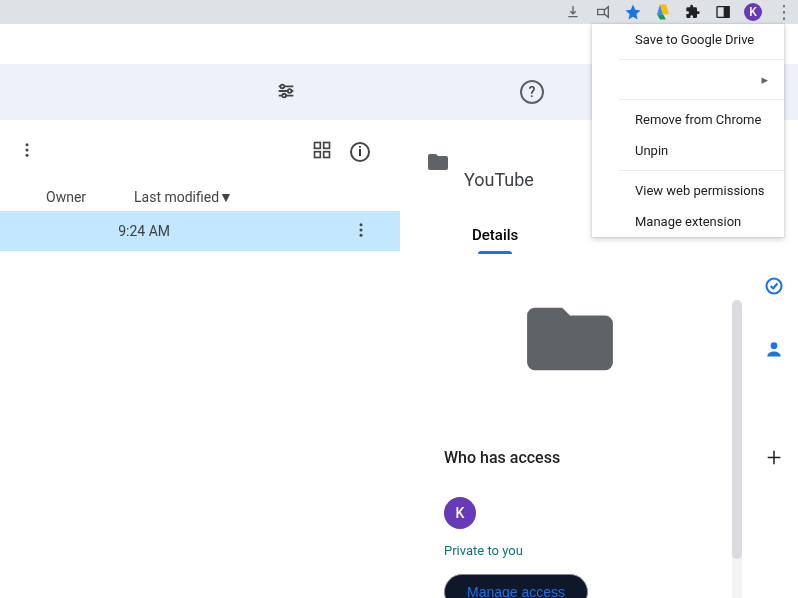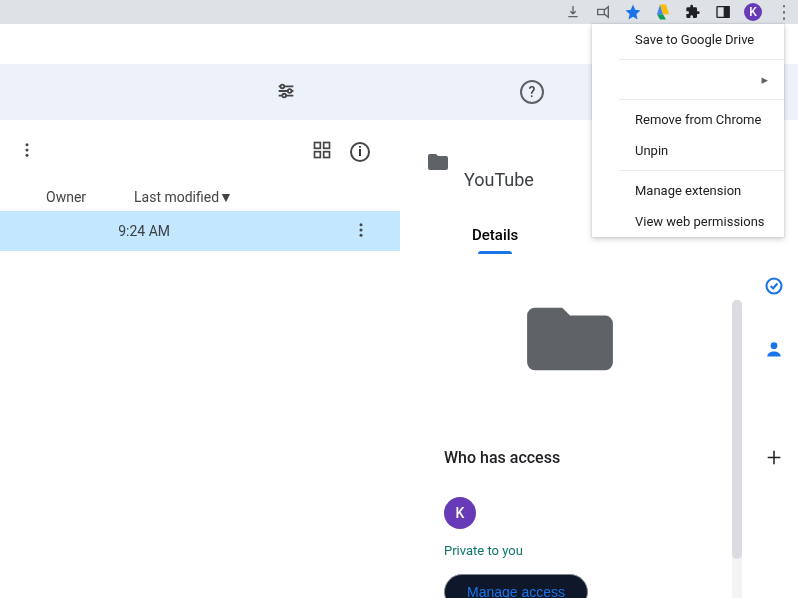"Manage extension" div.mi { order: before "View web permissions" -> after "View web permissions" }
